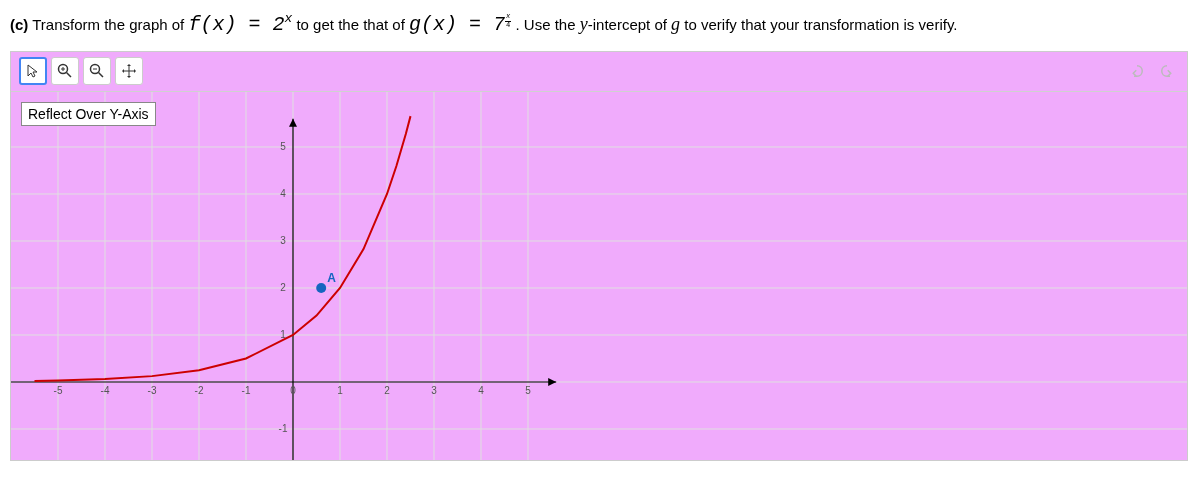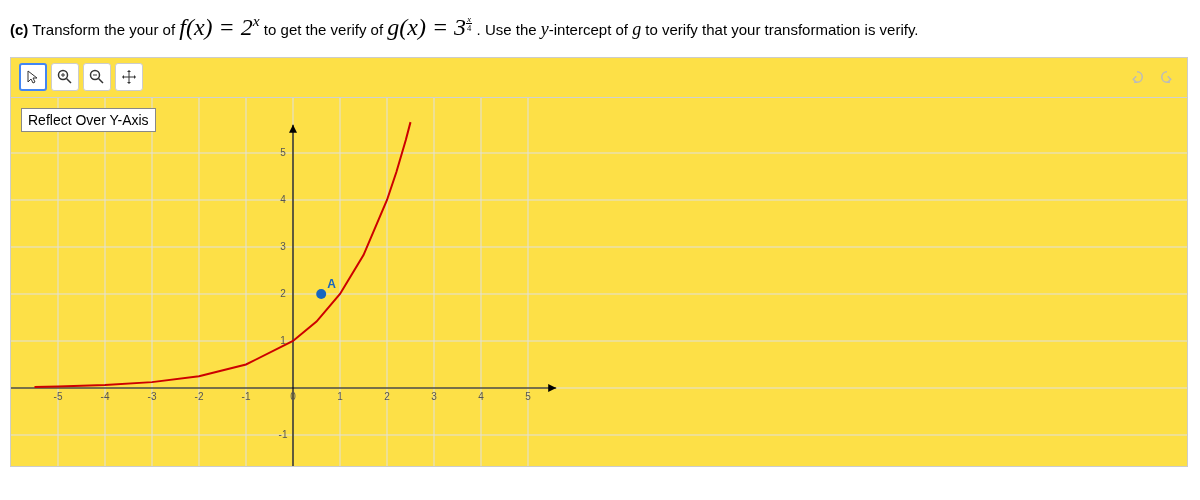"Transform the your of" span { text: your -> graph }
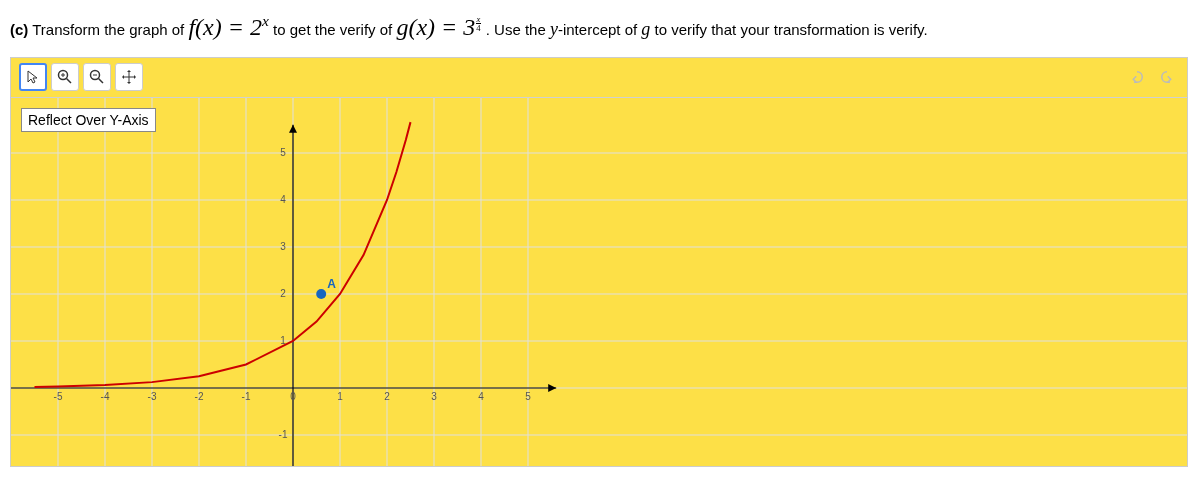"f(x) = 2x" .prompt .math { font-family: Liberation Serif, serif -> Liberation Mono, monospace; font-size: 24px -> 20px }
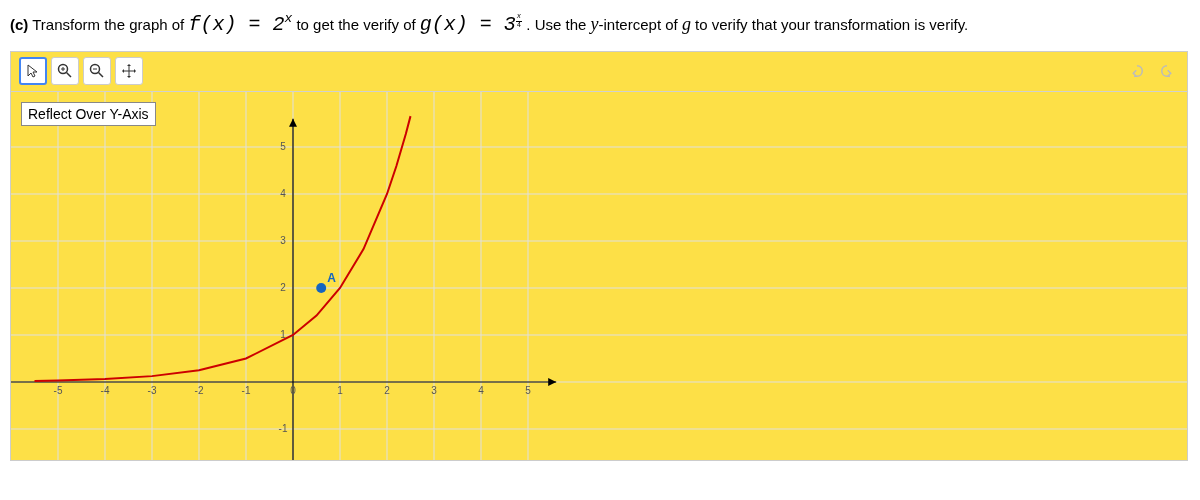"to get the verify of" span { text: verify -> that }
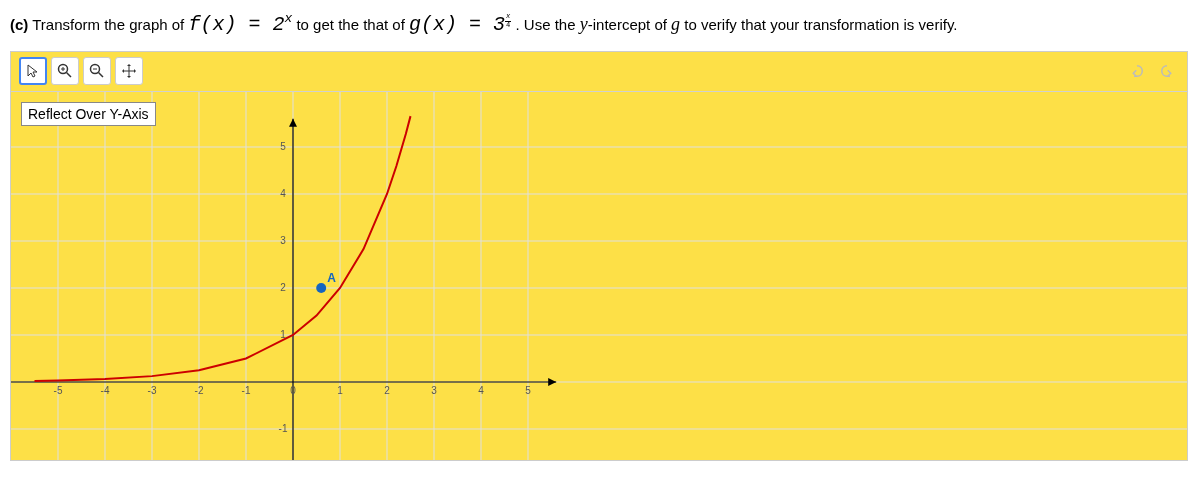"g(x) = 3" span { text: 3 -> 7 }
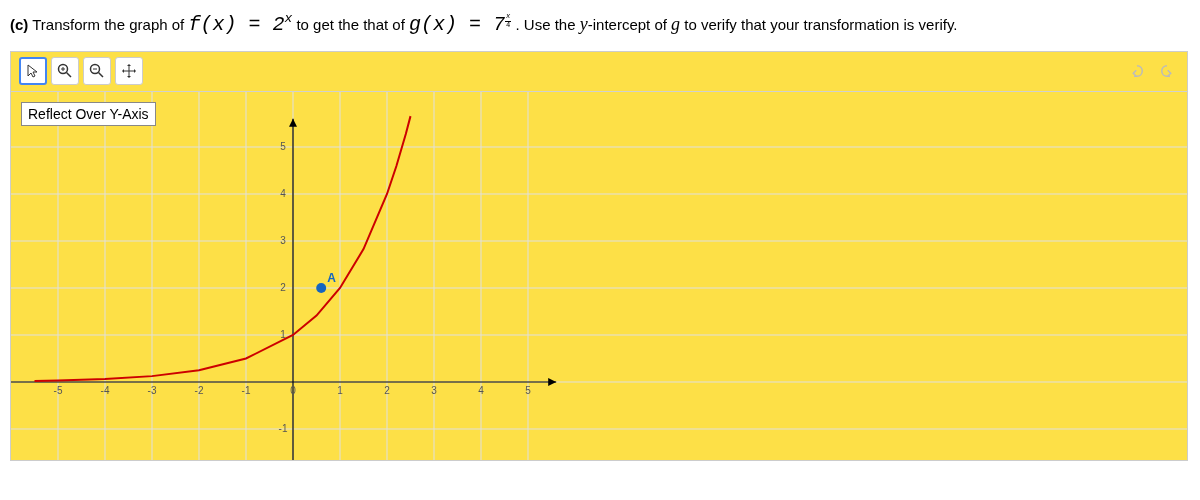"Reflect Over Y-Axis" .applet { background: #fde047 -> #f0abfc }
